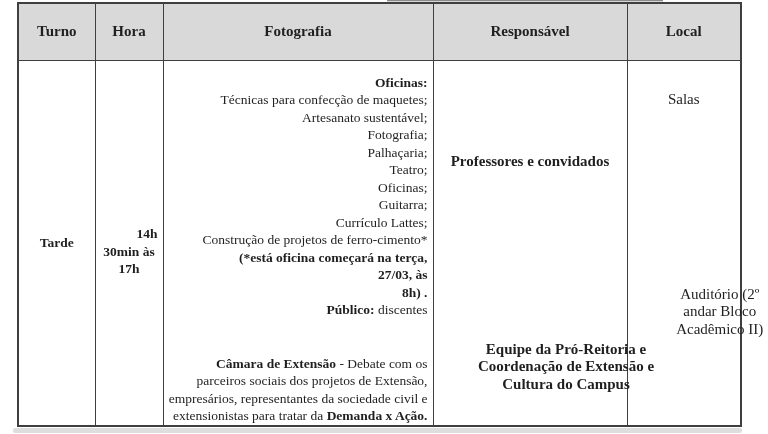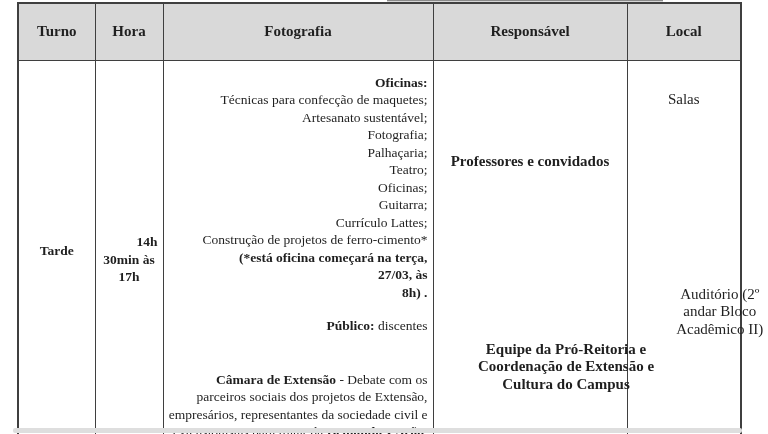"Público: discentes" .act-publico { margin-top: 16px -> 0 }
